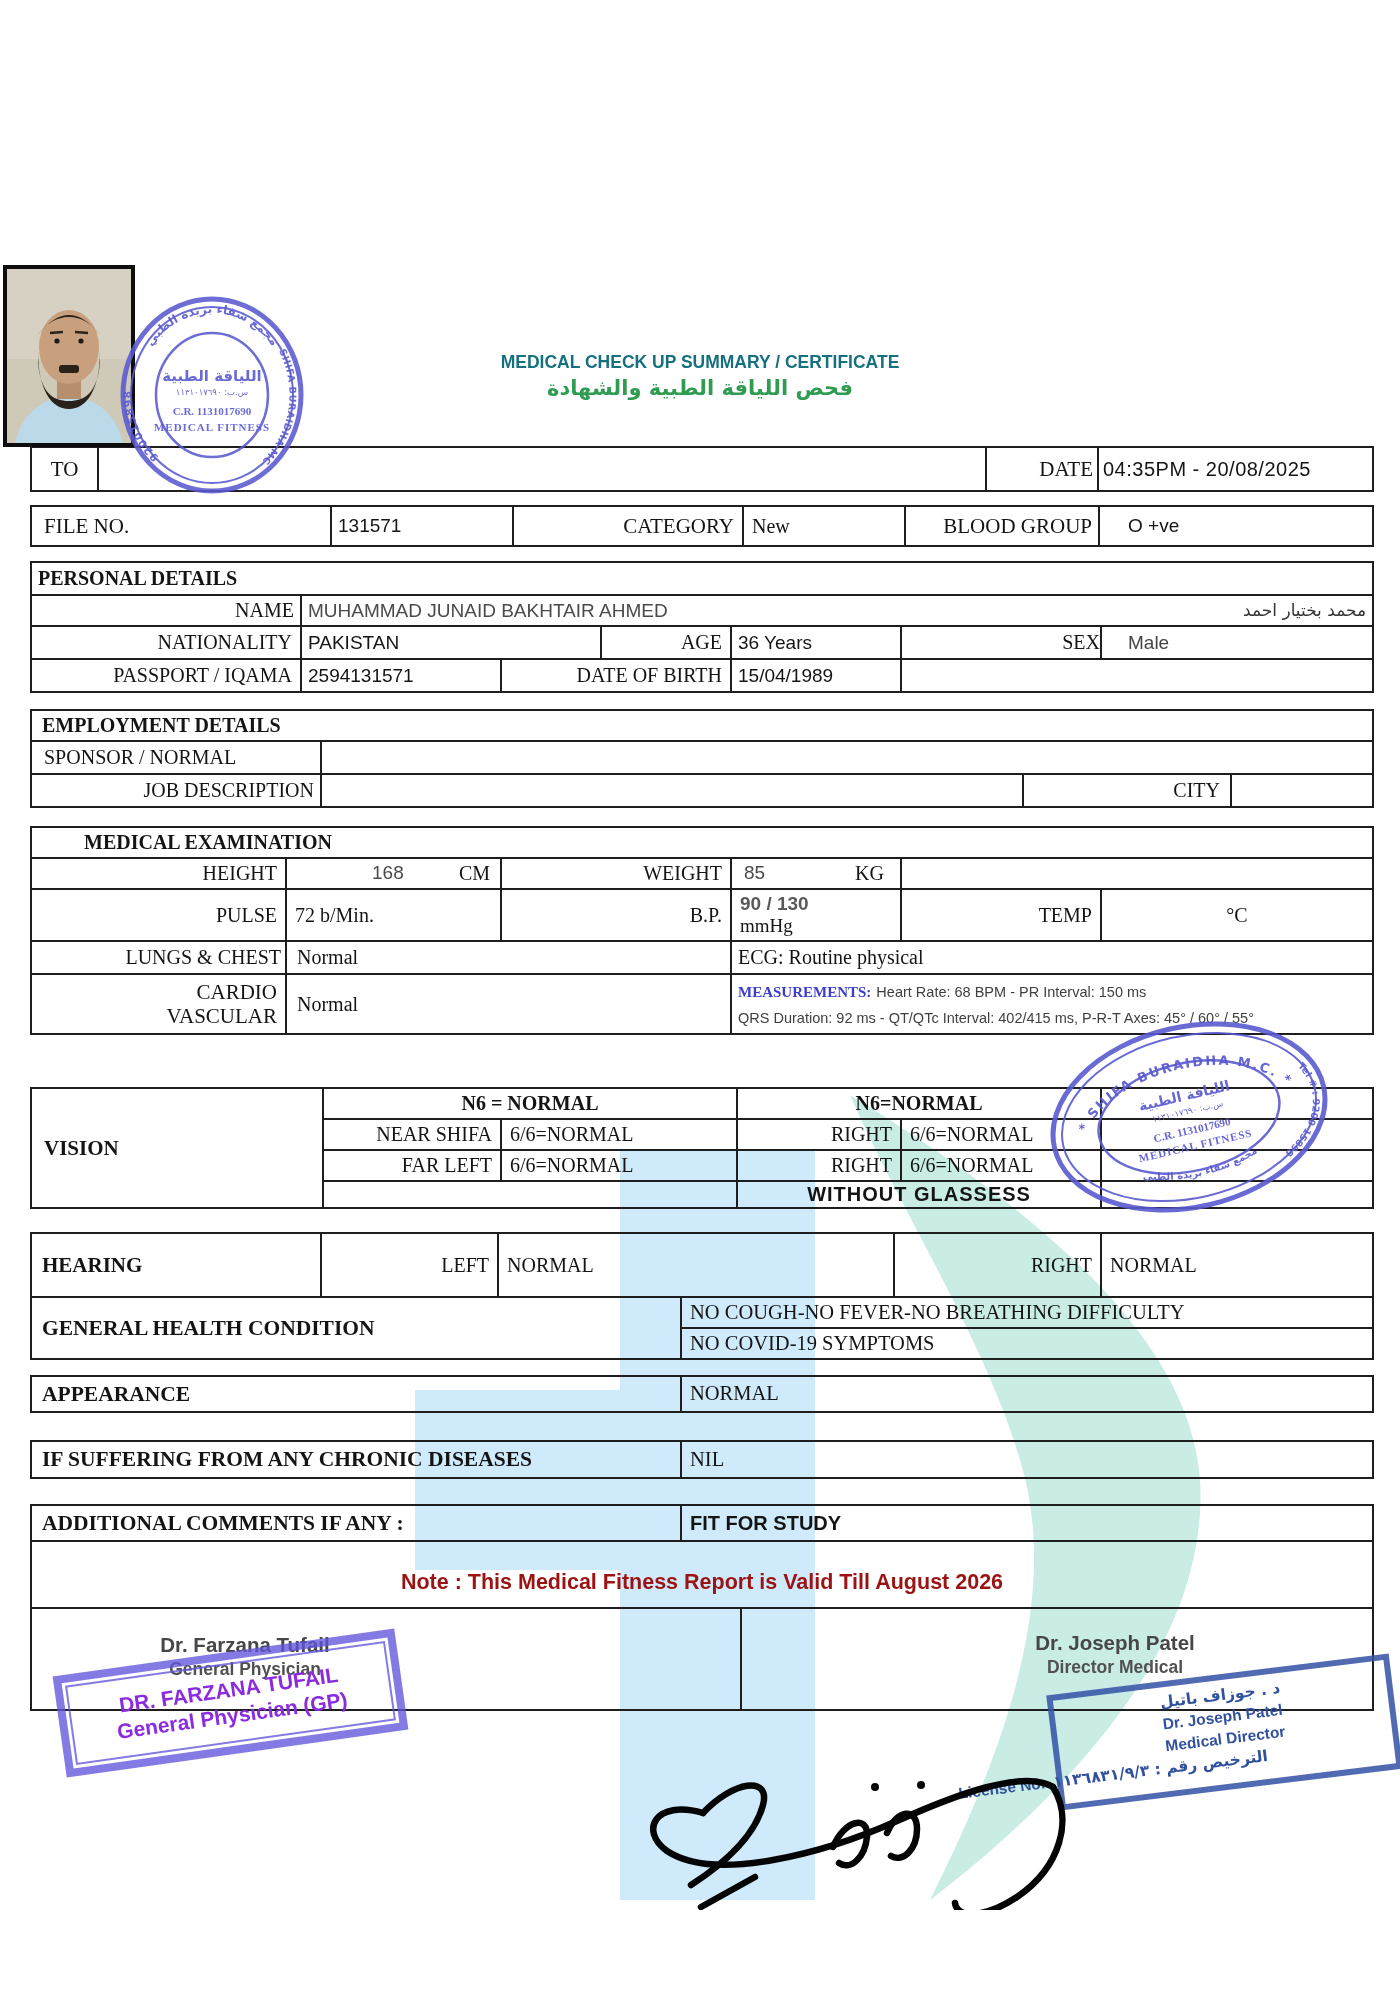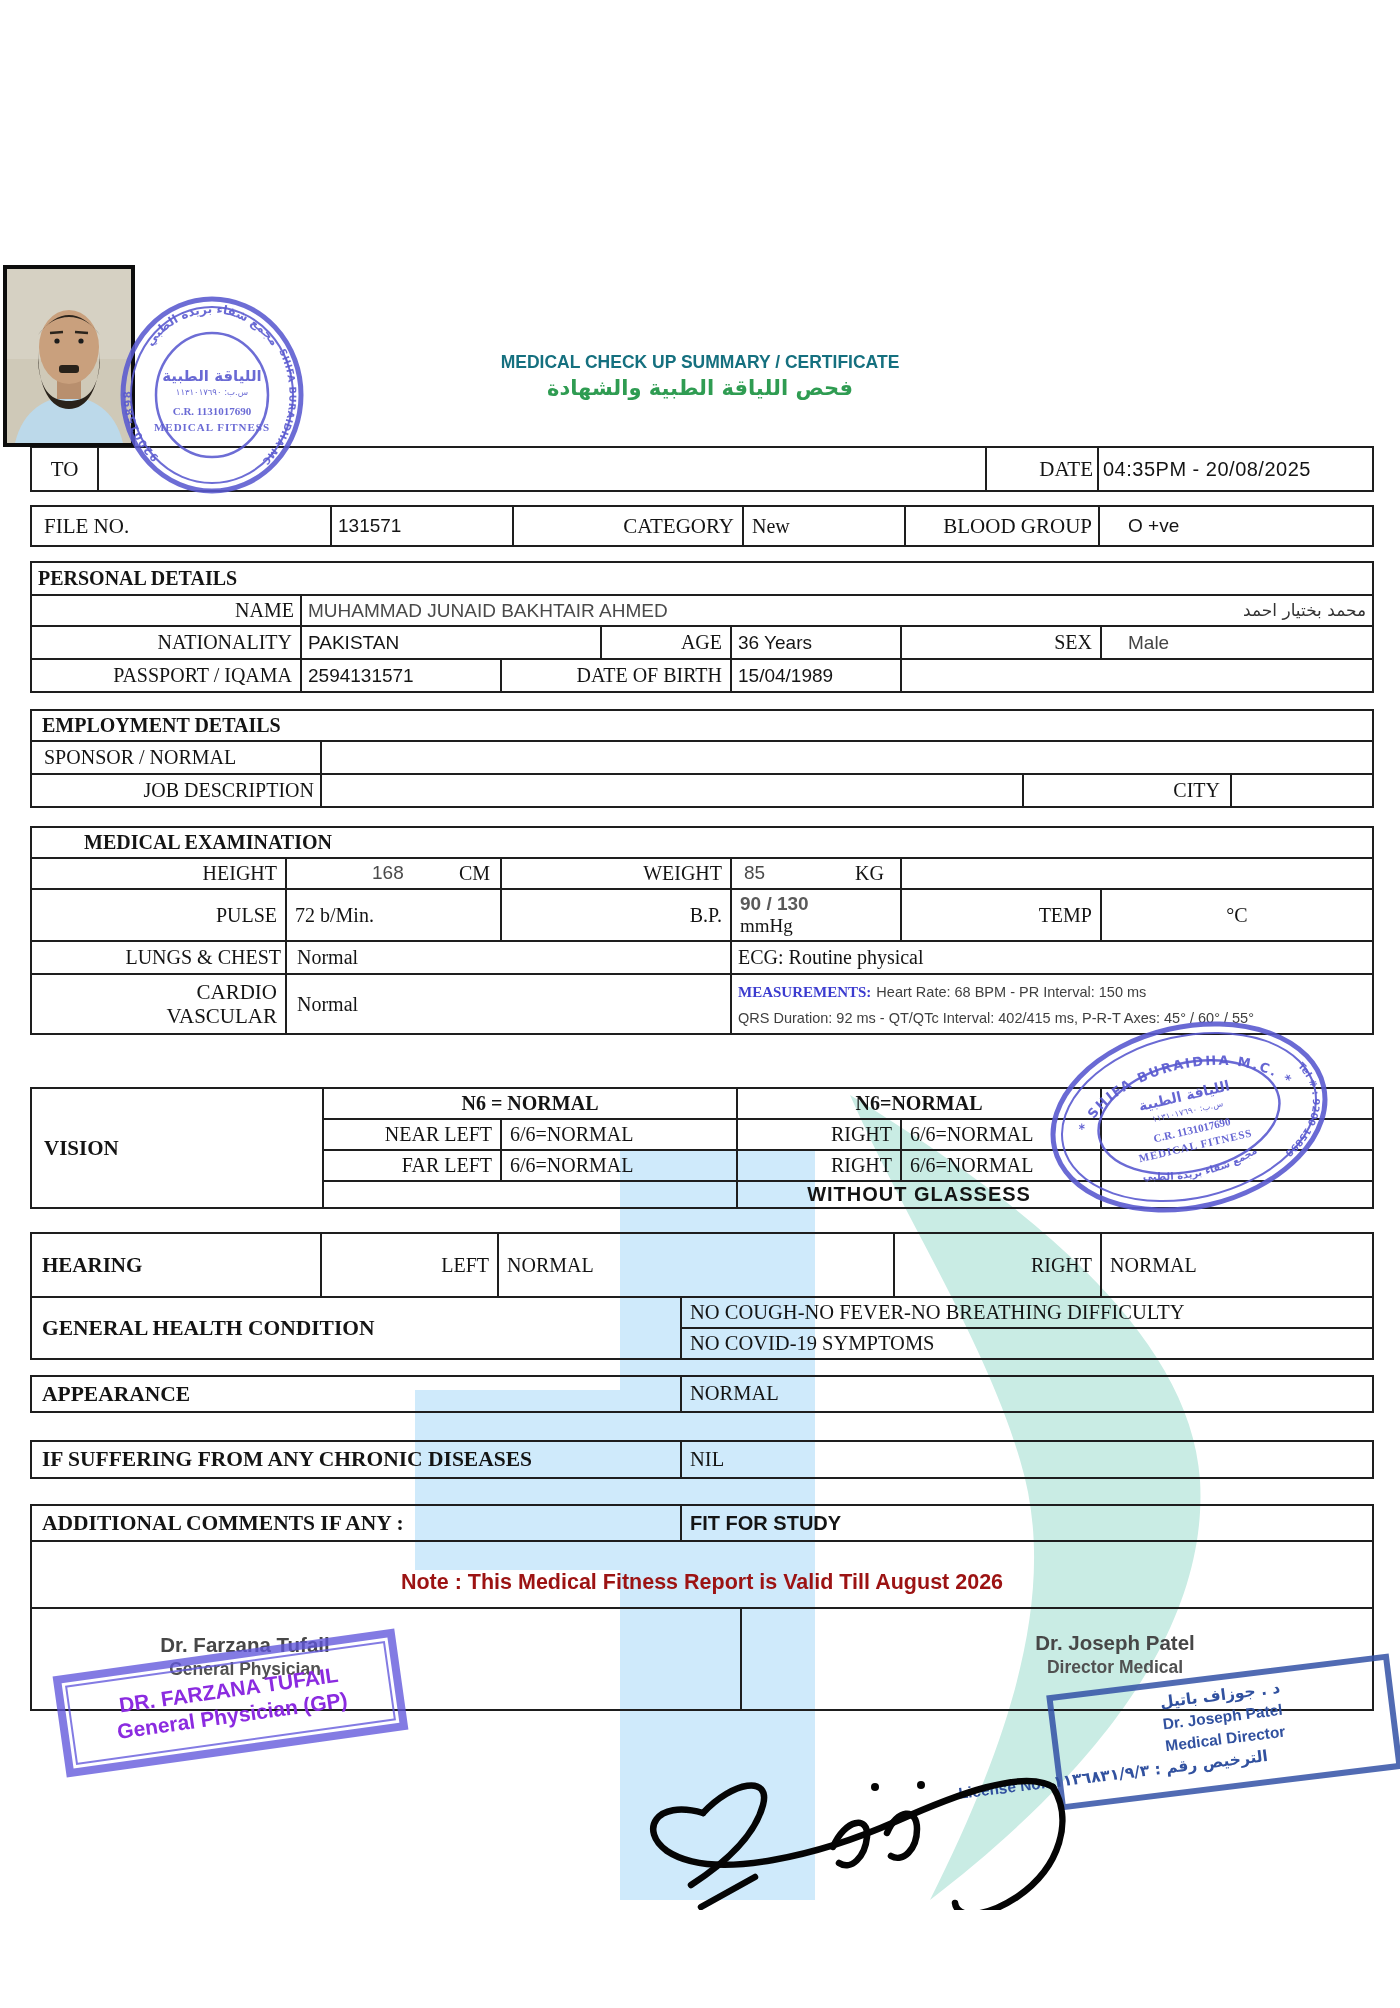"SEX" td.r { padding-right: 8px -> 0 }
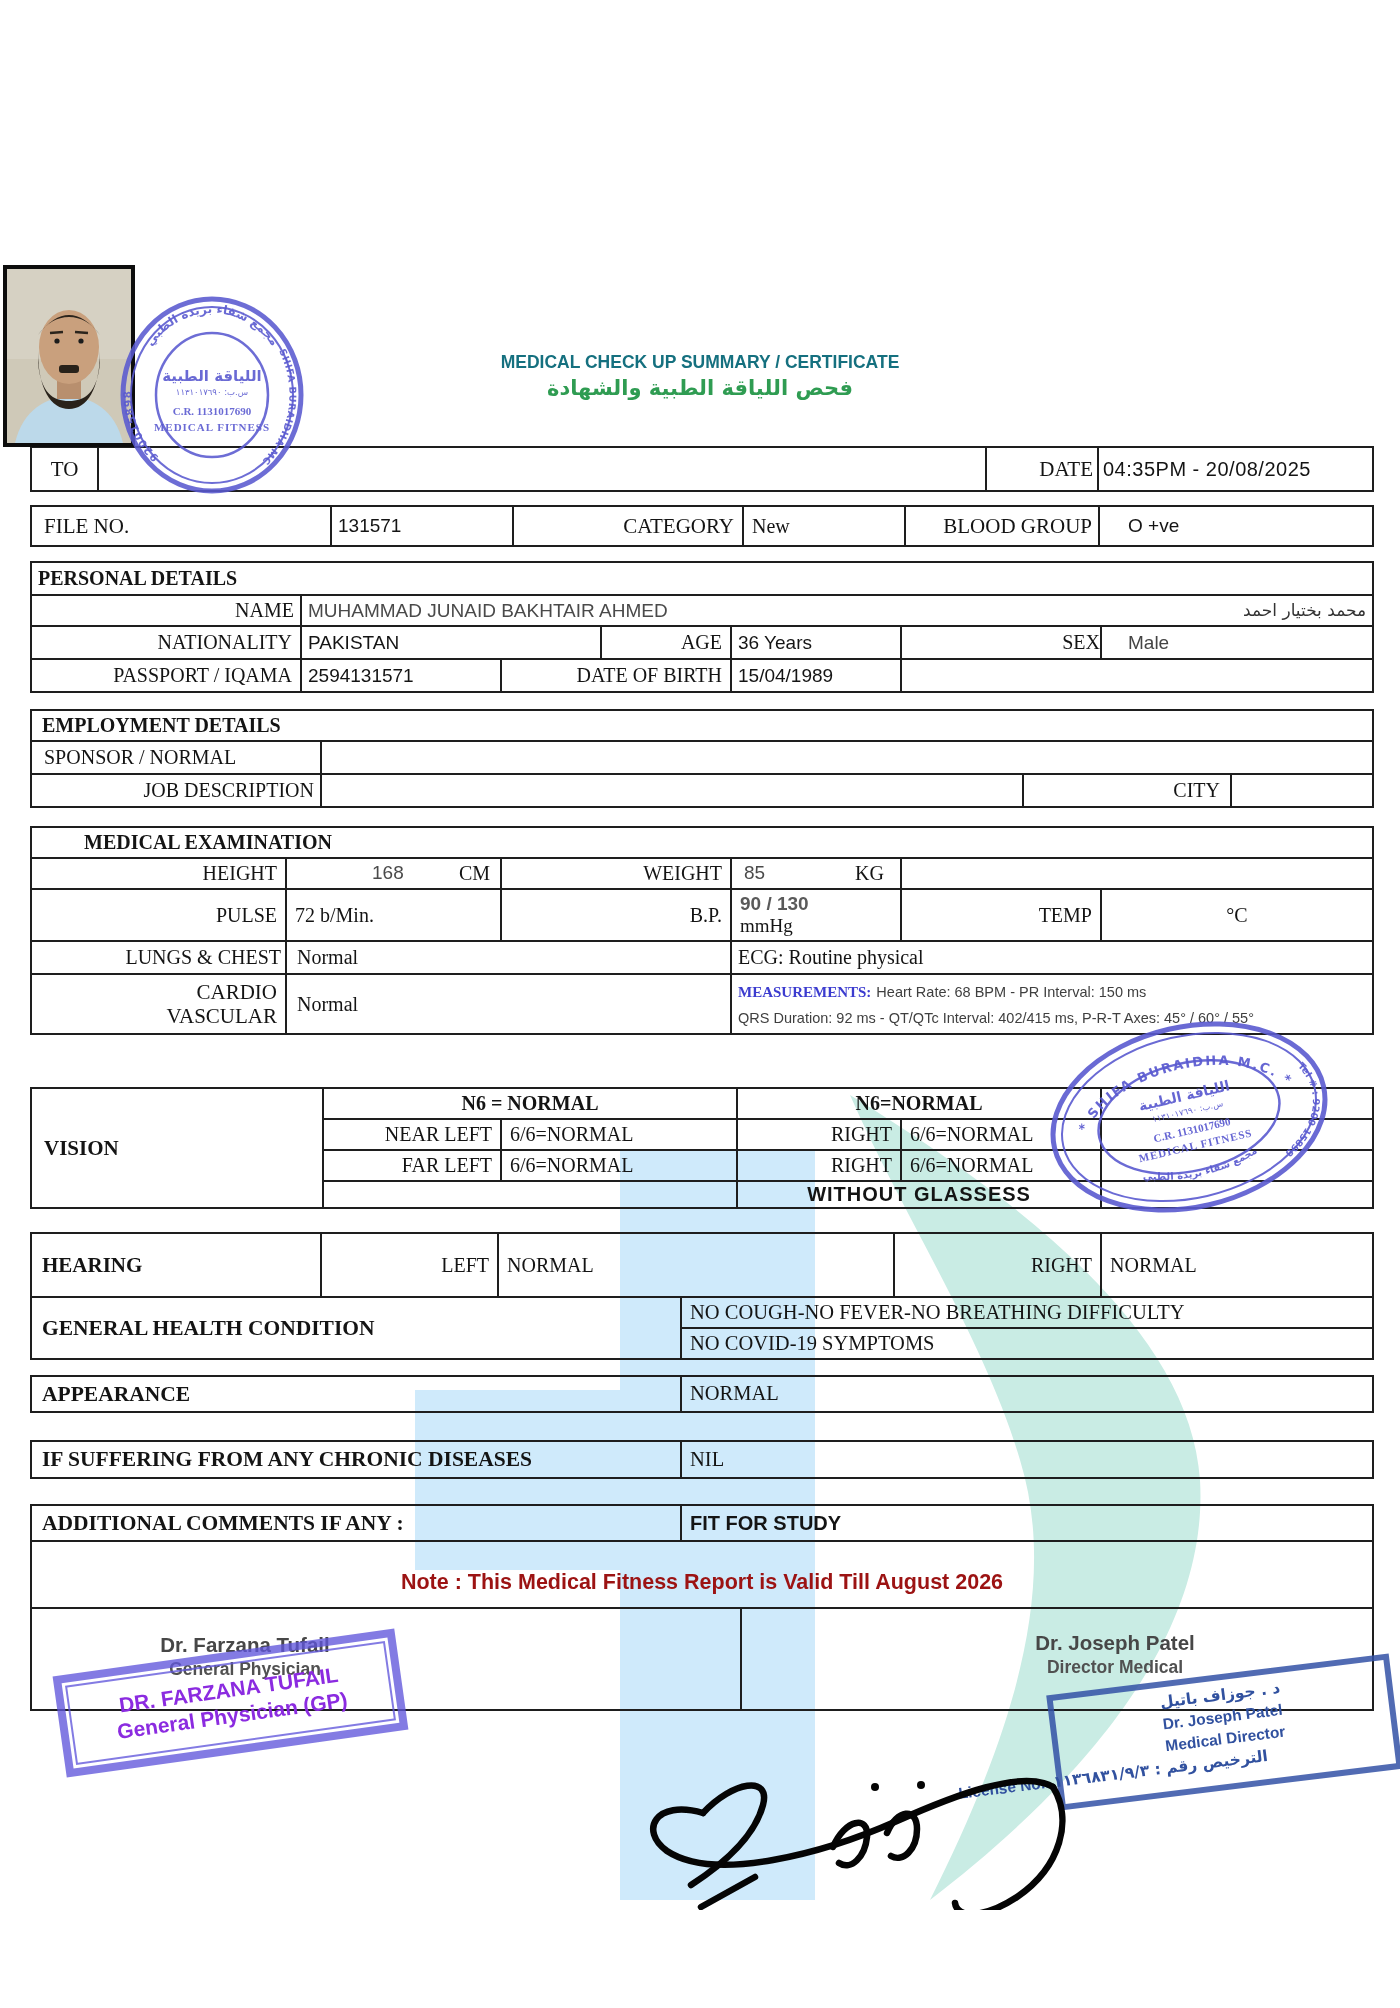"NEAR LEFT" td.r { text: LEFT -> SHIFA }
